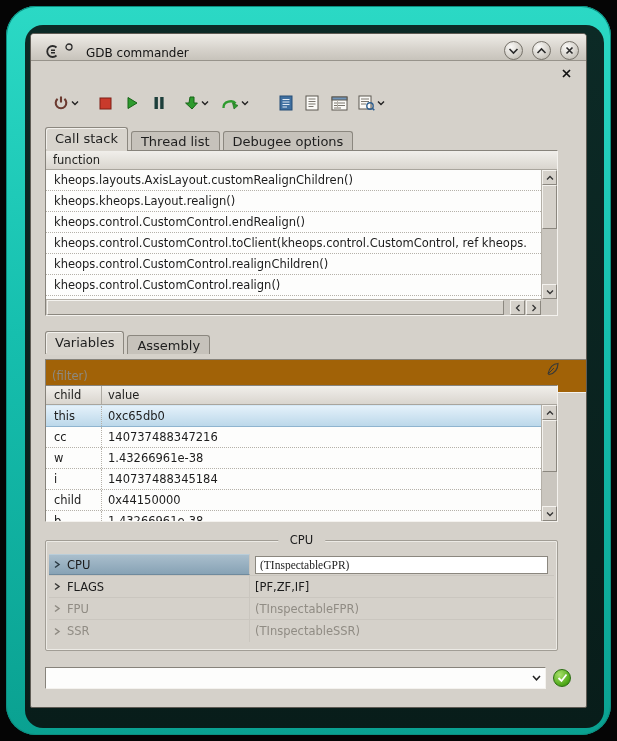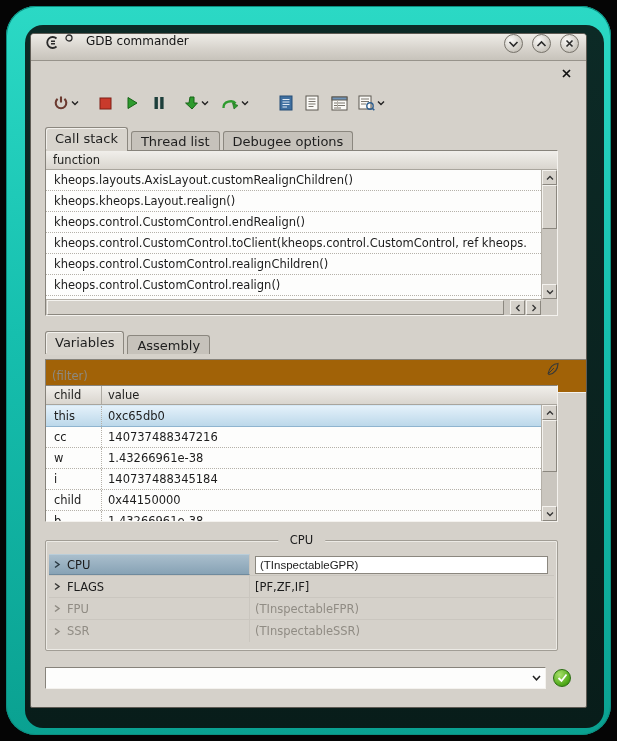"GDB commander" .titlebar { align-items: flex-start -> flex-end }
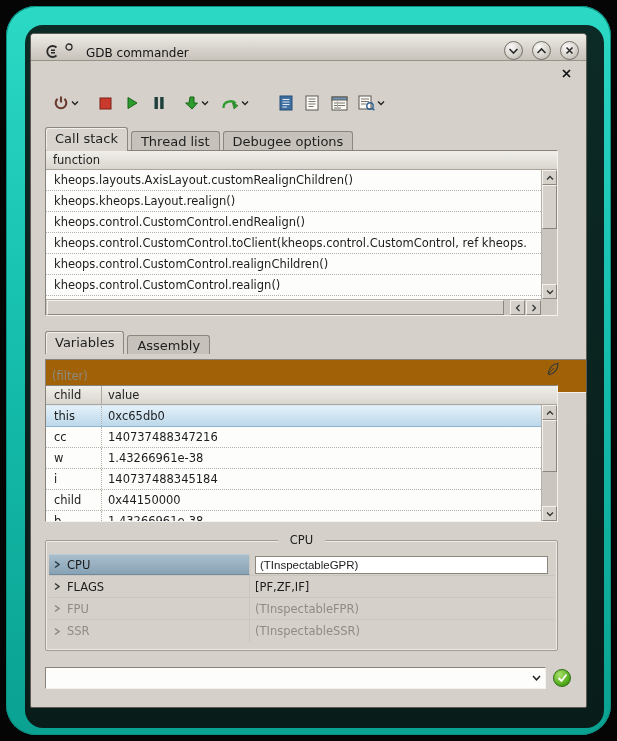"(TInspectableGPR)" .cpu-value-input { font-family: Liberation Sans, sans-serif -> Liberation Serif, serif }
